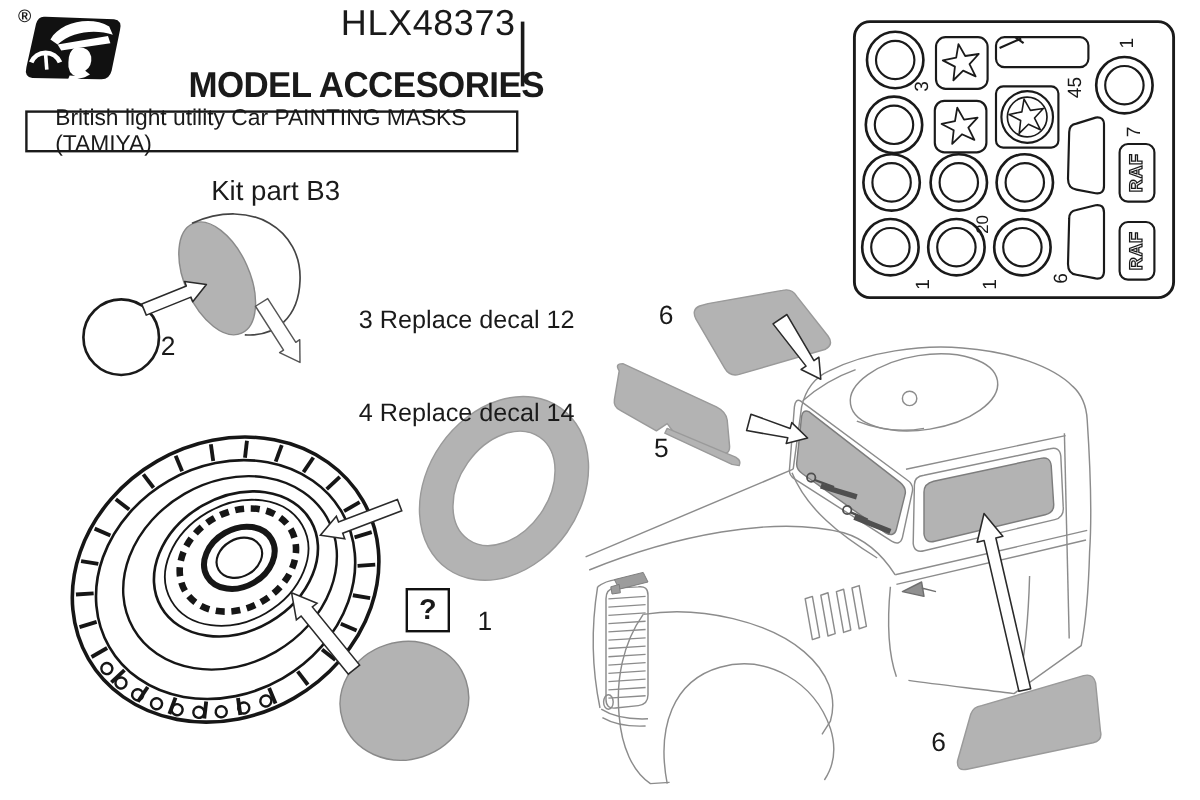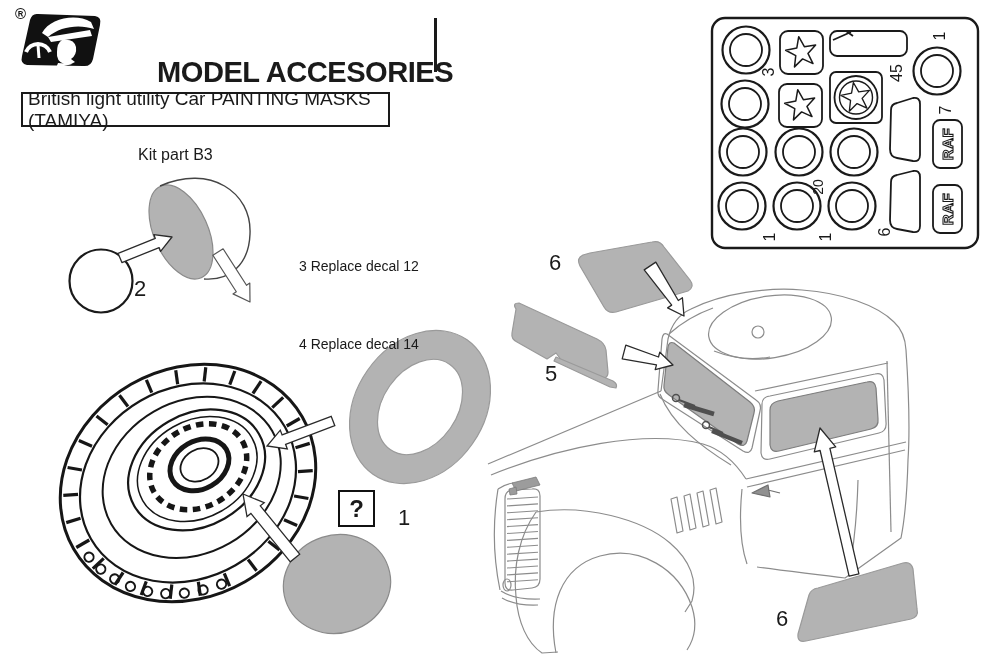"HLX48373" div.abs { html: none -> <div>HLX48373</div> }
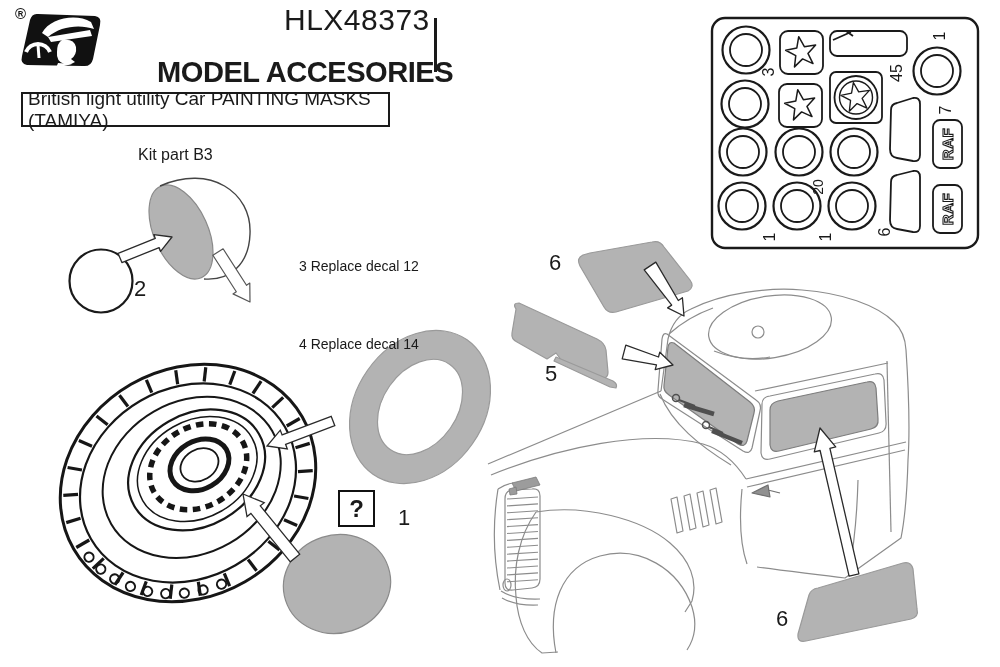"British light utility Car PAINTING" .subtitle-box { padding-left: 5px -> 23px; width: 369px -> 411px }
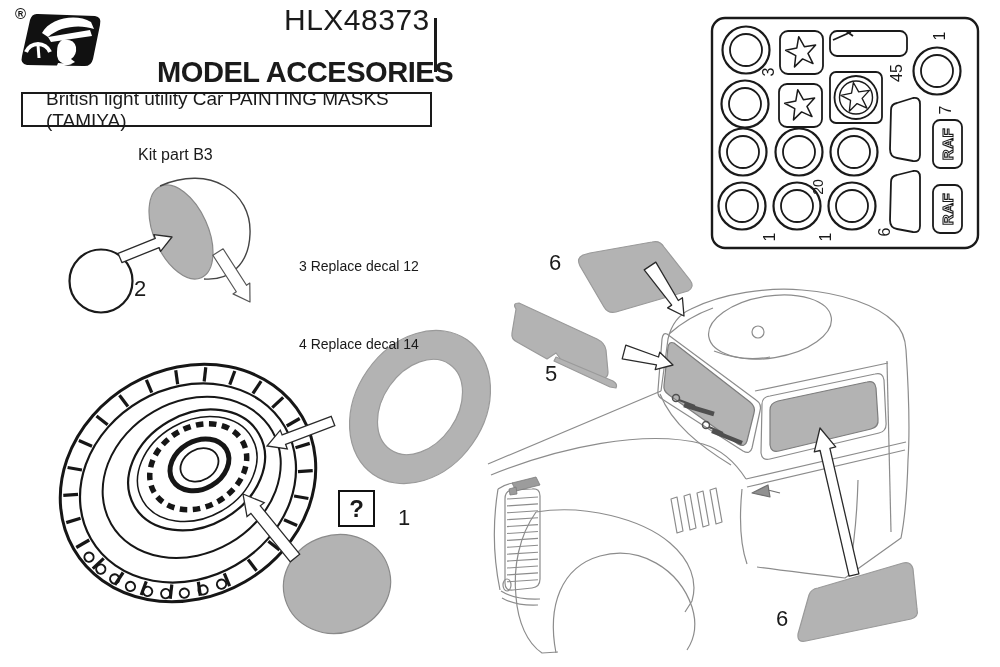"Kit part B3" .kit { font-size: 16px -> 23px; margin-left: none -> 38px }
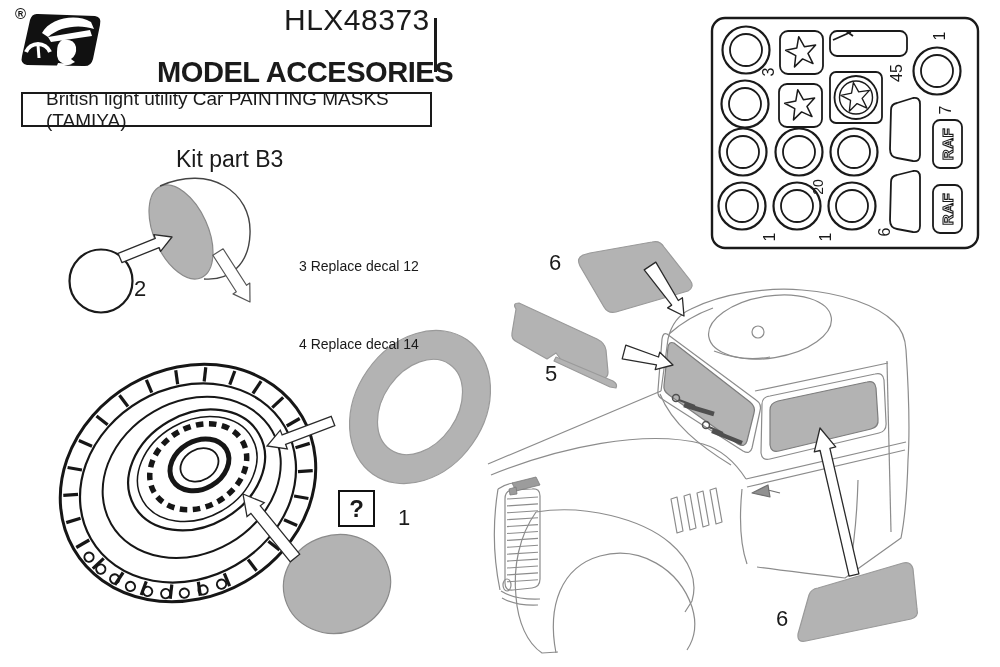"3 Replace decal 12" .repl { font-size: 14px -> 21px }
